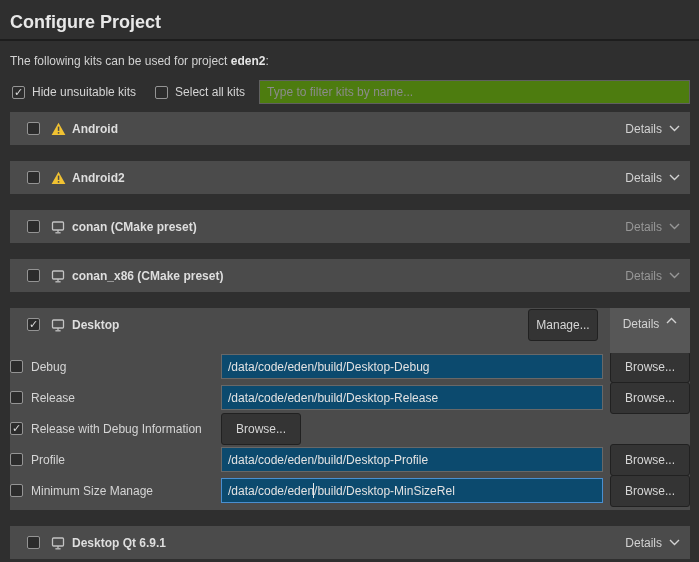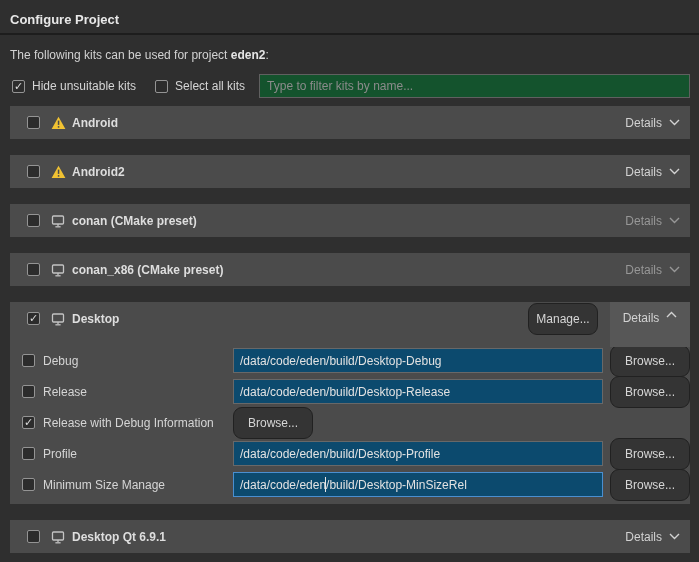"Configure Project" .title { font-size: 13px -> 18px }
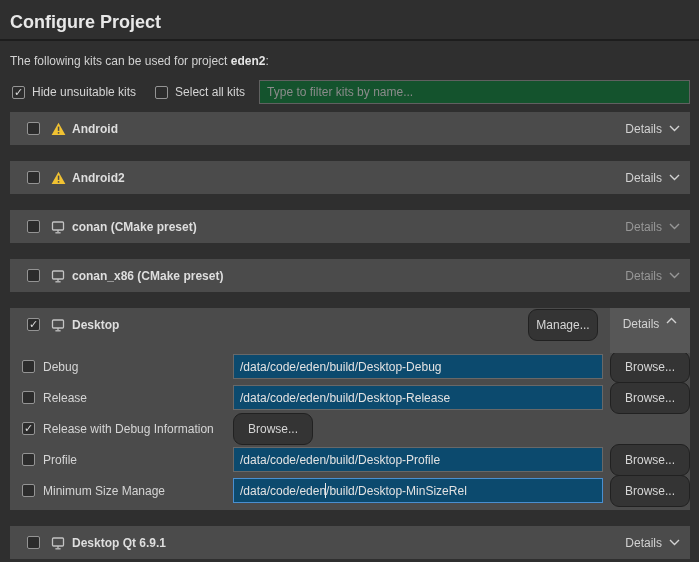"Type to filter kits by" .filter-input { background: #14532d -> #4d7c0f }
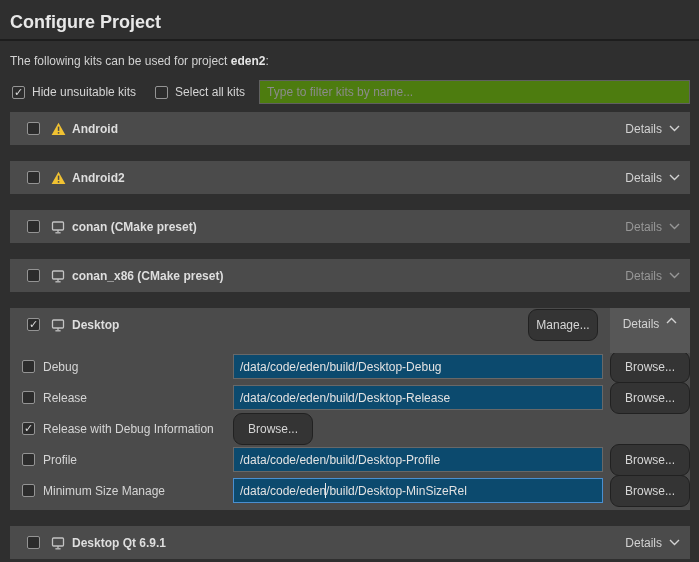"Manage..." .btn { border-radius: 9px -> 3px }
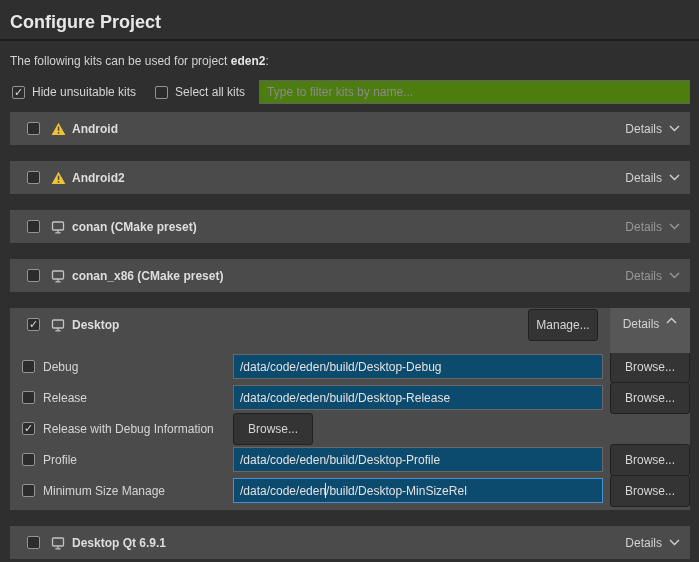"Debug" .config-row { padding-left: 12px -> 0 }
